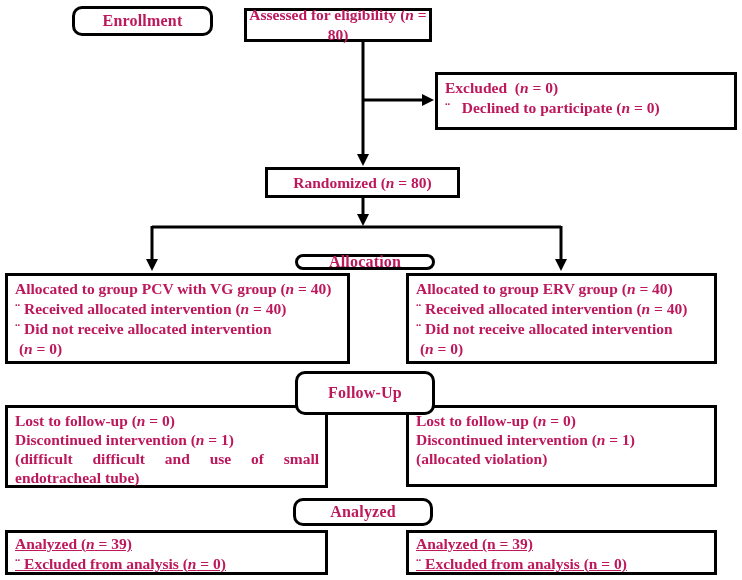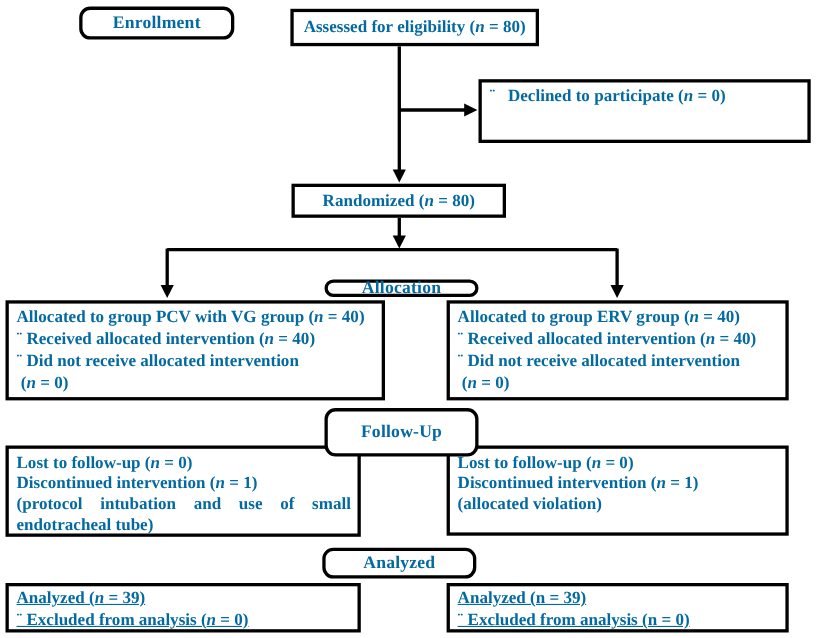"Enrollment" .canvas { color: #0369a1 -> #be185d }
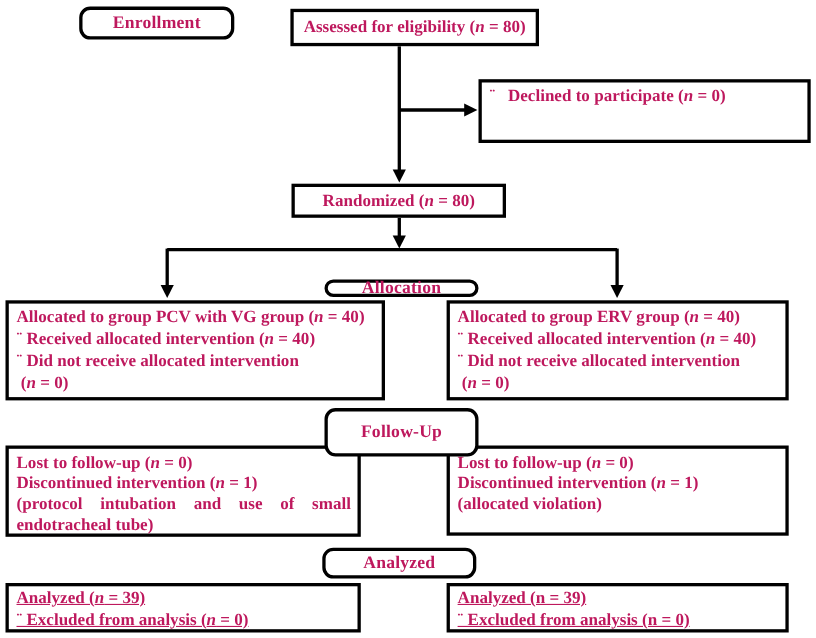"Assessed for eligibility (n =" div.box { left: 264px -> 244px; width: 226px -> 188px }
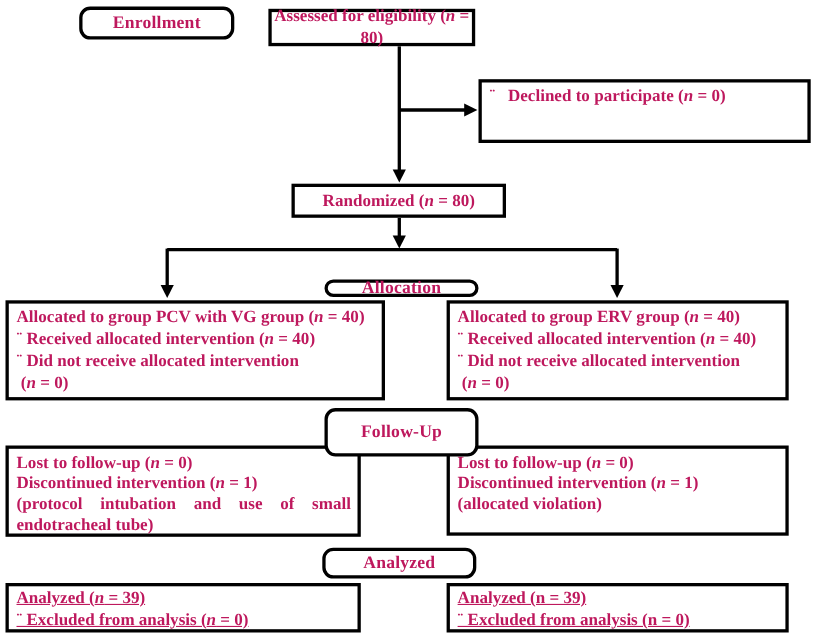"Excluded (n = 0)" p { html: none -> <p>Excluded (<i>n</i> = 0)</p> }
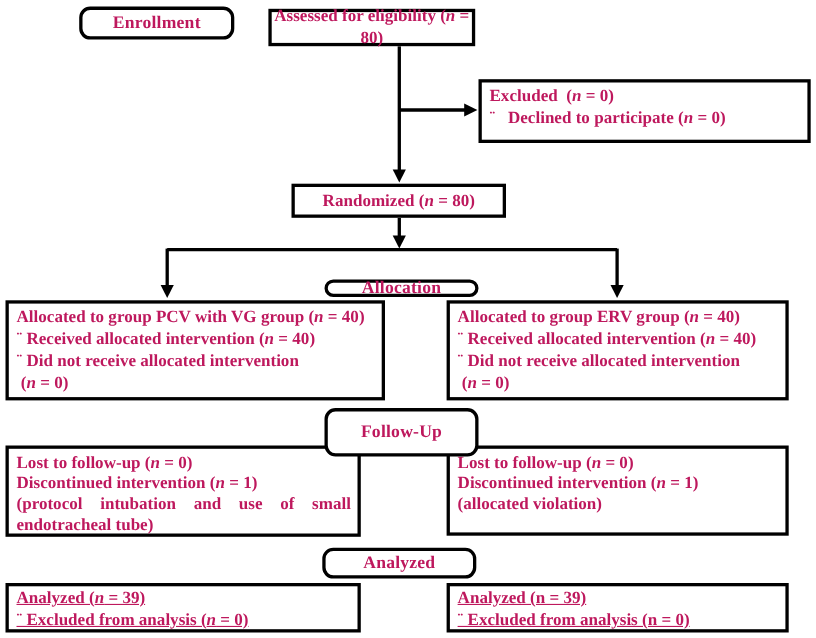"(protocol intubation and use of" p.justify { text: protocol intubation -> difficult difficult }
